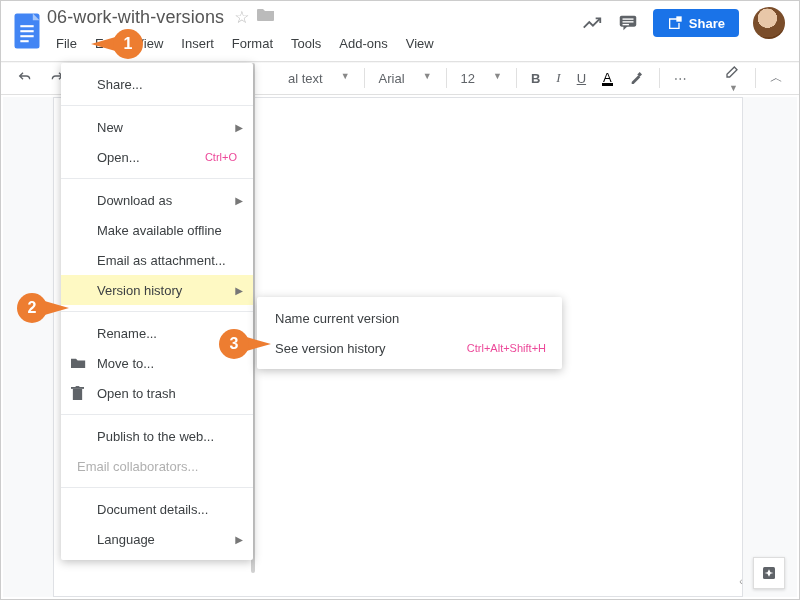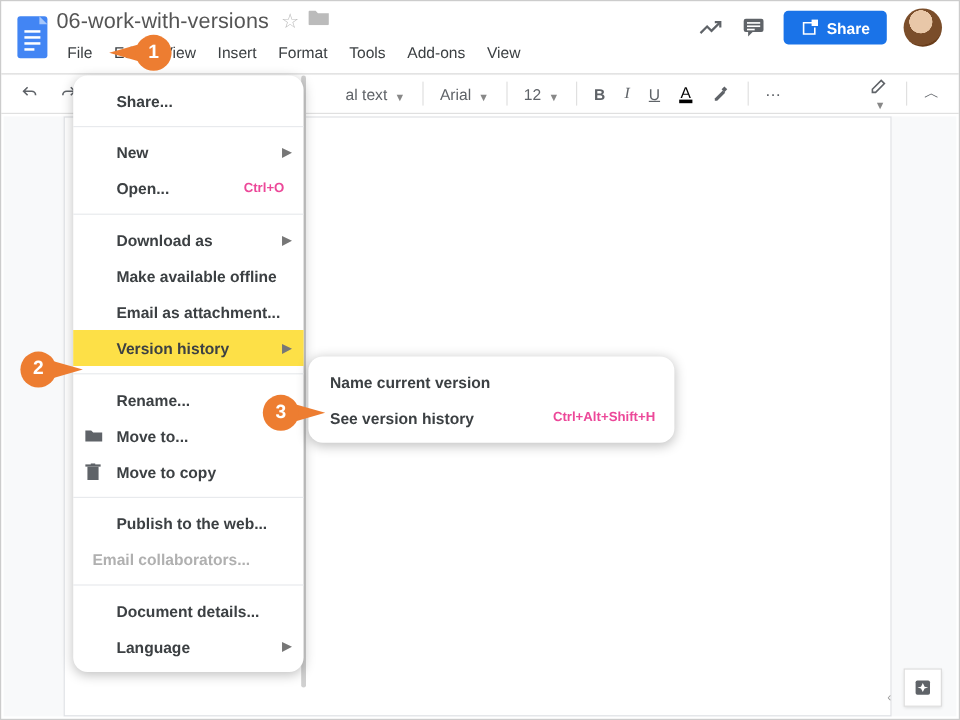"Share..." .popup { border-radius: 12px -> 2px; font-weight: bold -> none }
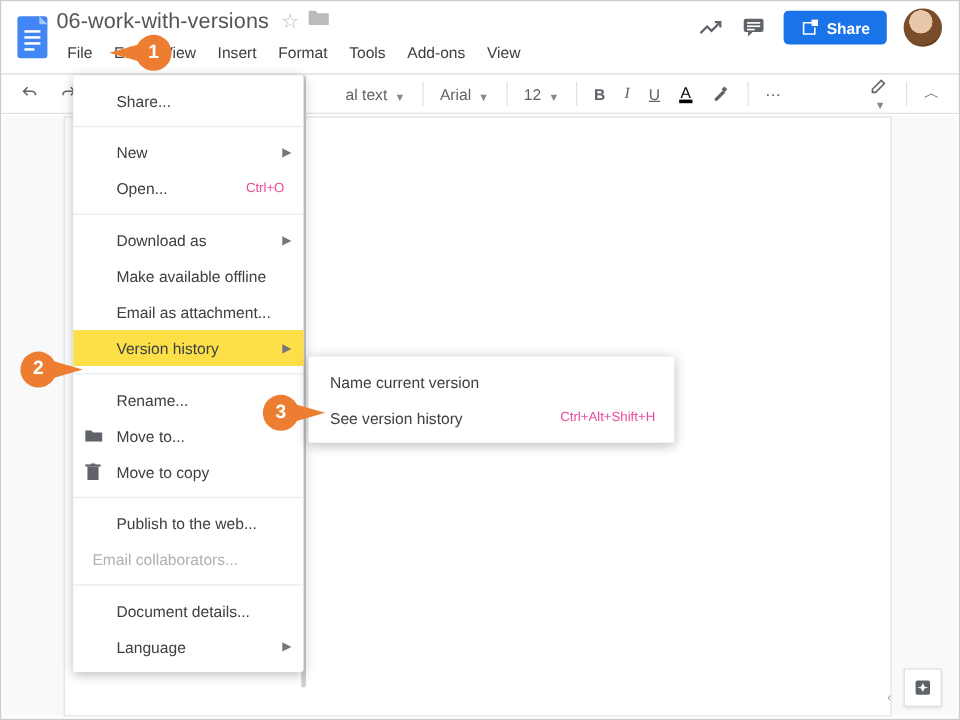"al text" .sel { align-items: flex-end -> flex-start; gap: 6px -> 18px }
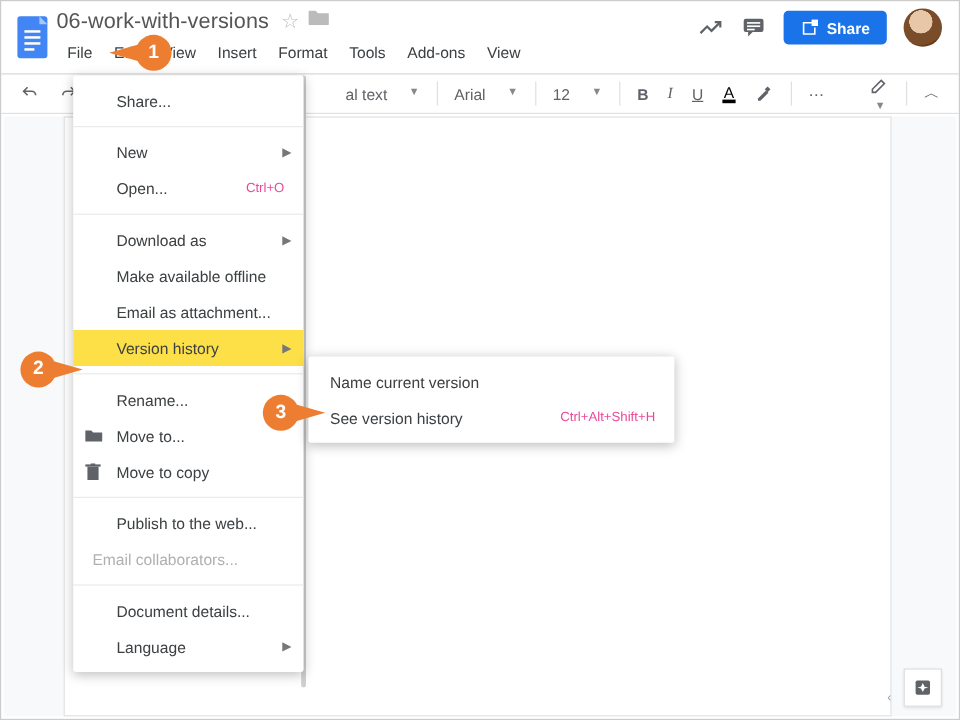"Version history" .mrow.hl { background: #fde047 -> #fef9c3 }
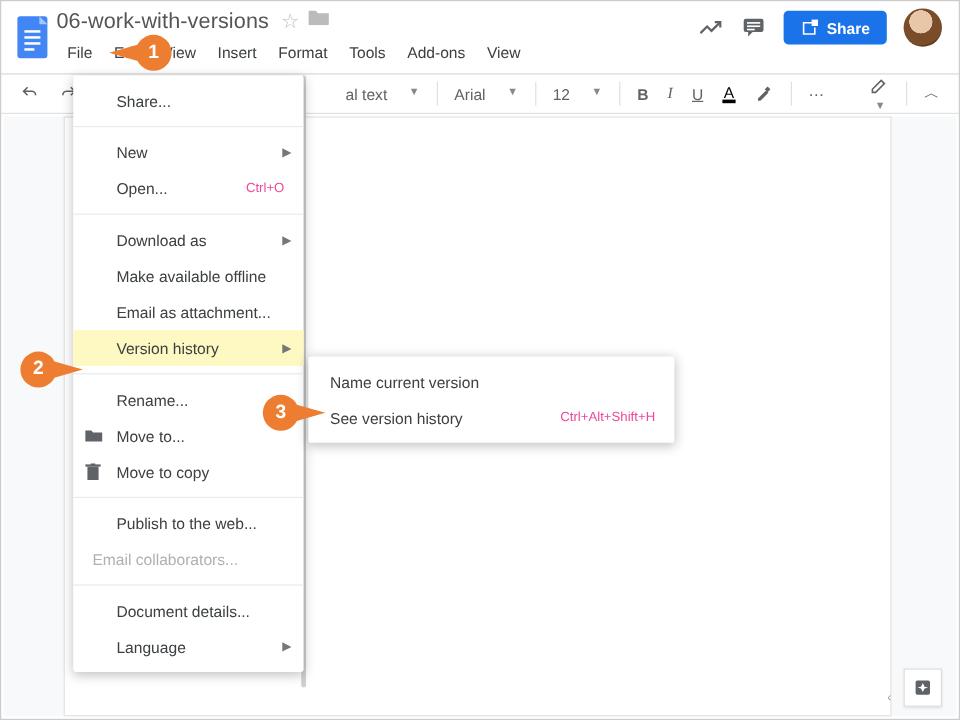"Move to copy" span { text: Move to copy -> Open to trash }
